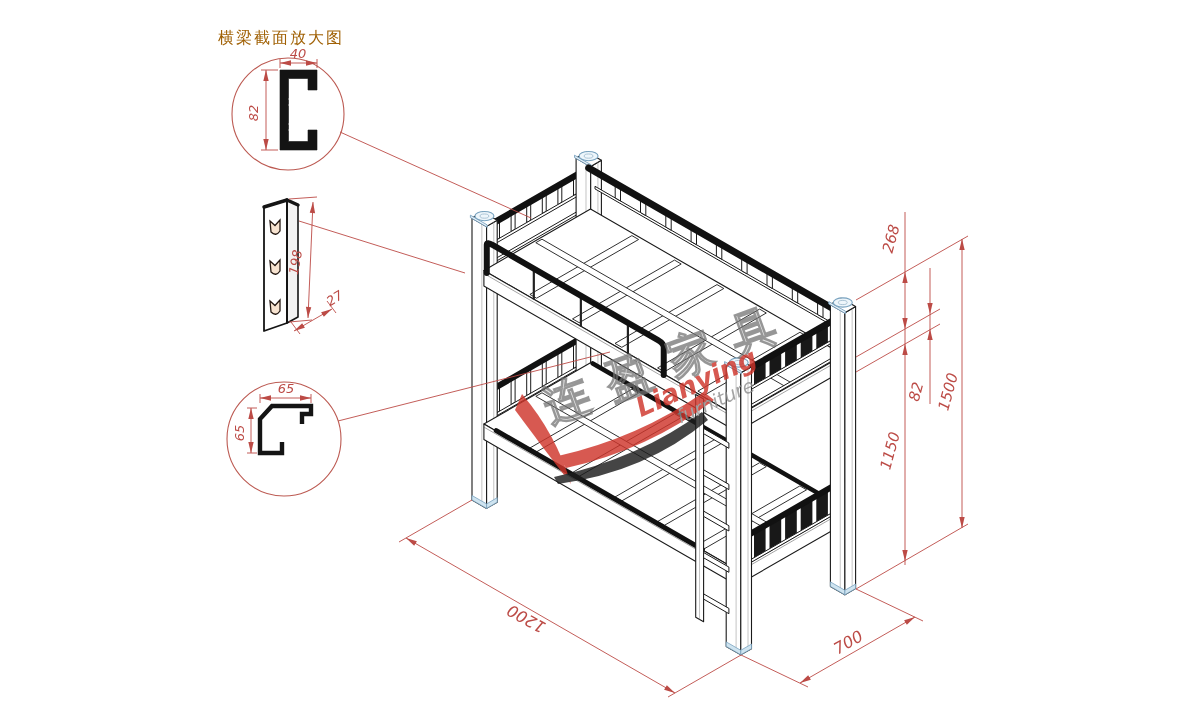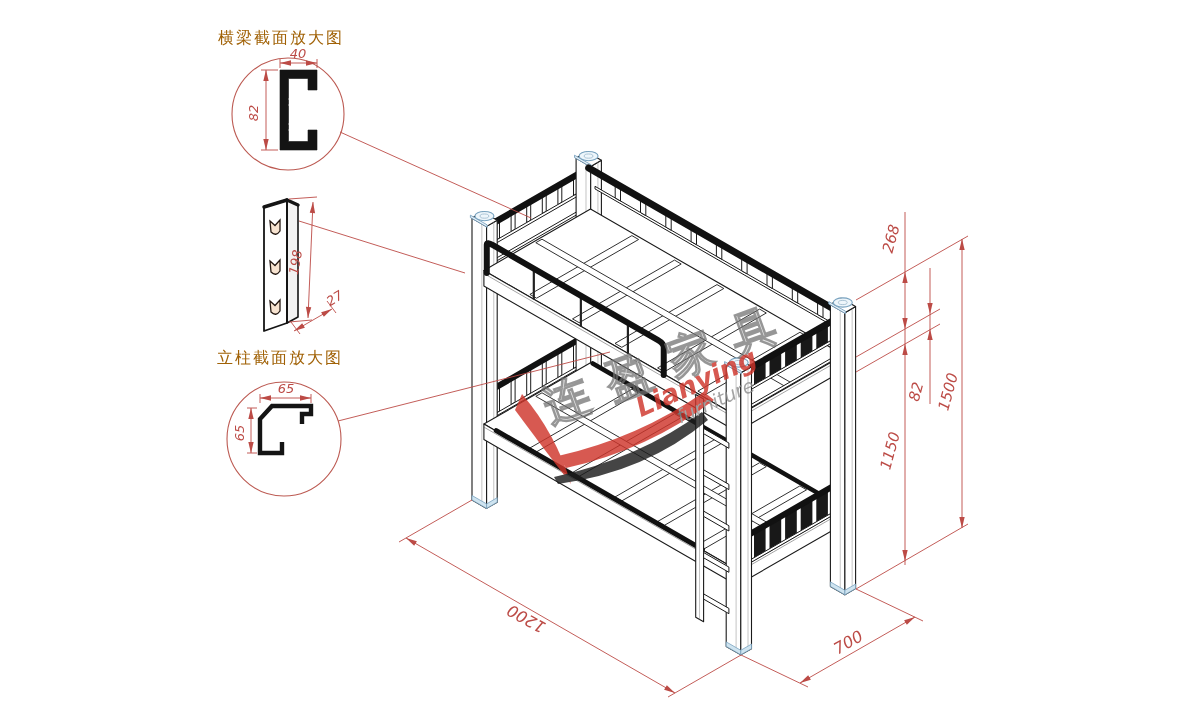"立柱截面放大图" div.detail-title { html: <div>立柱截面放大图</div> -> none }
